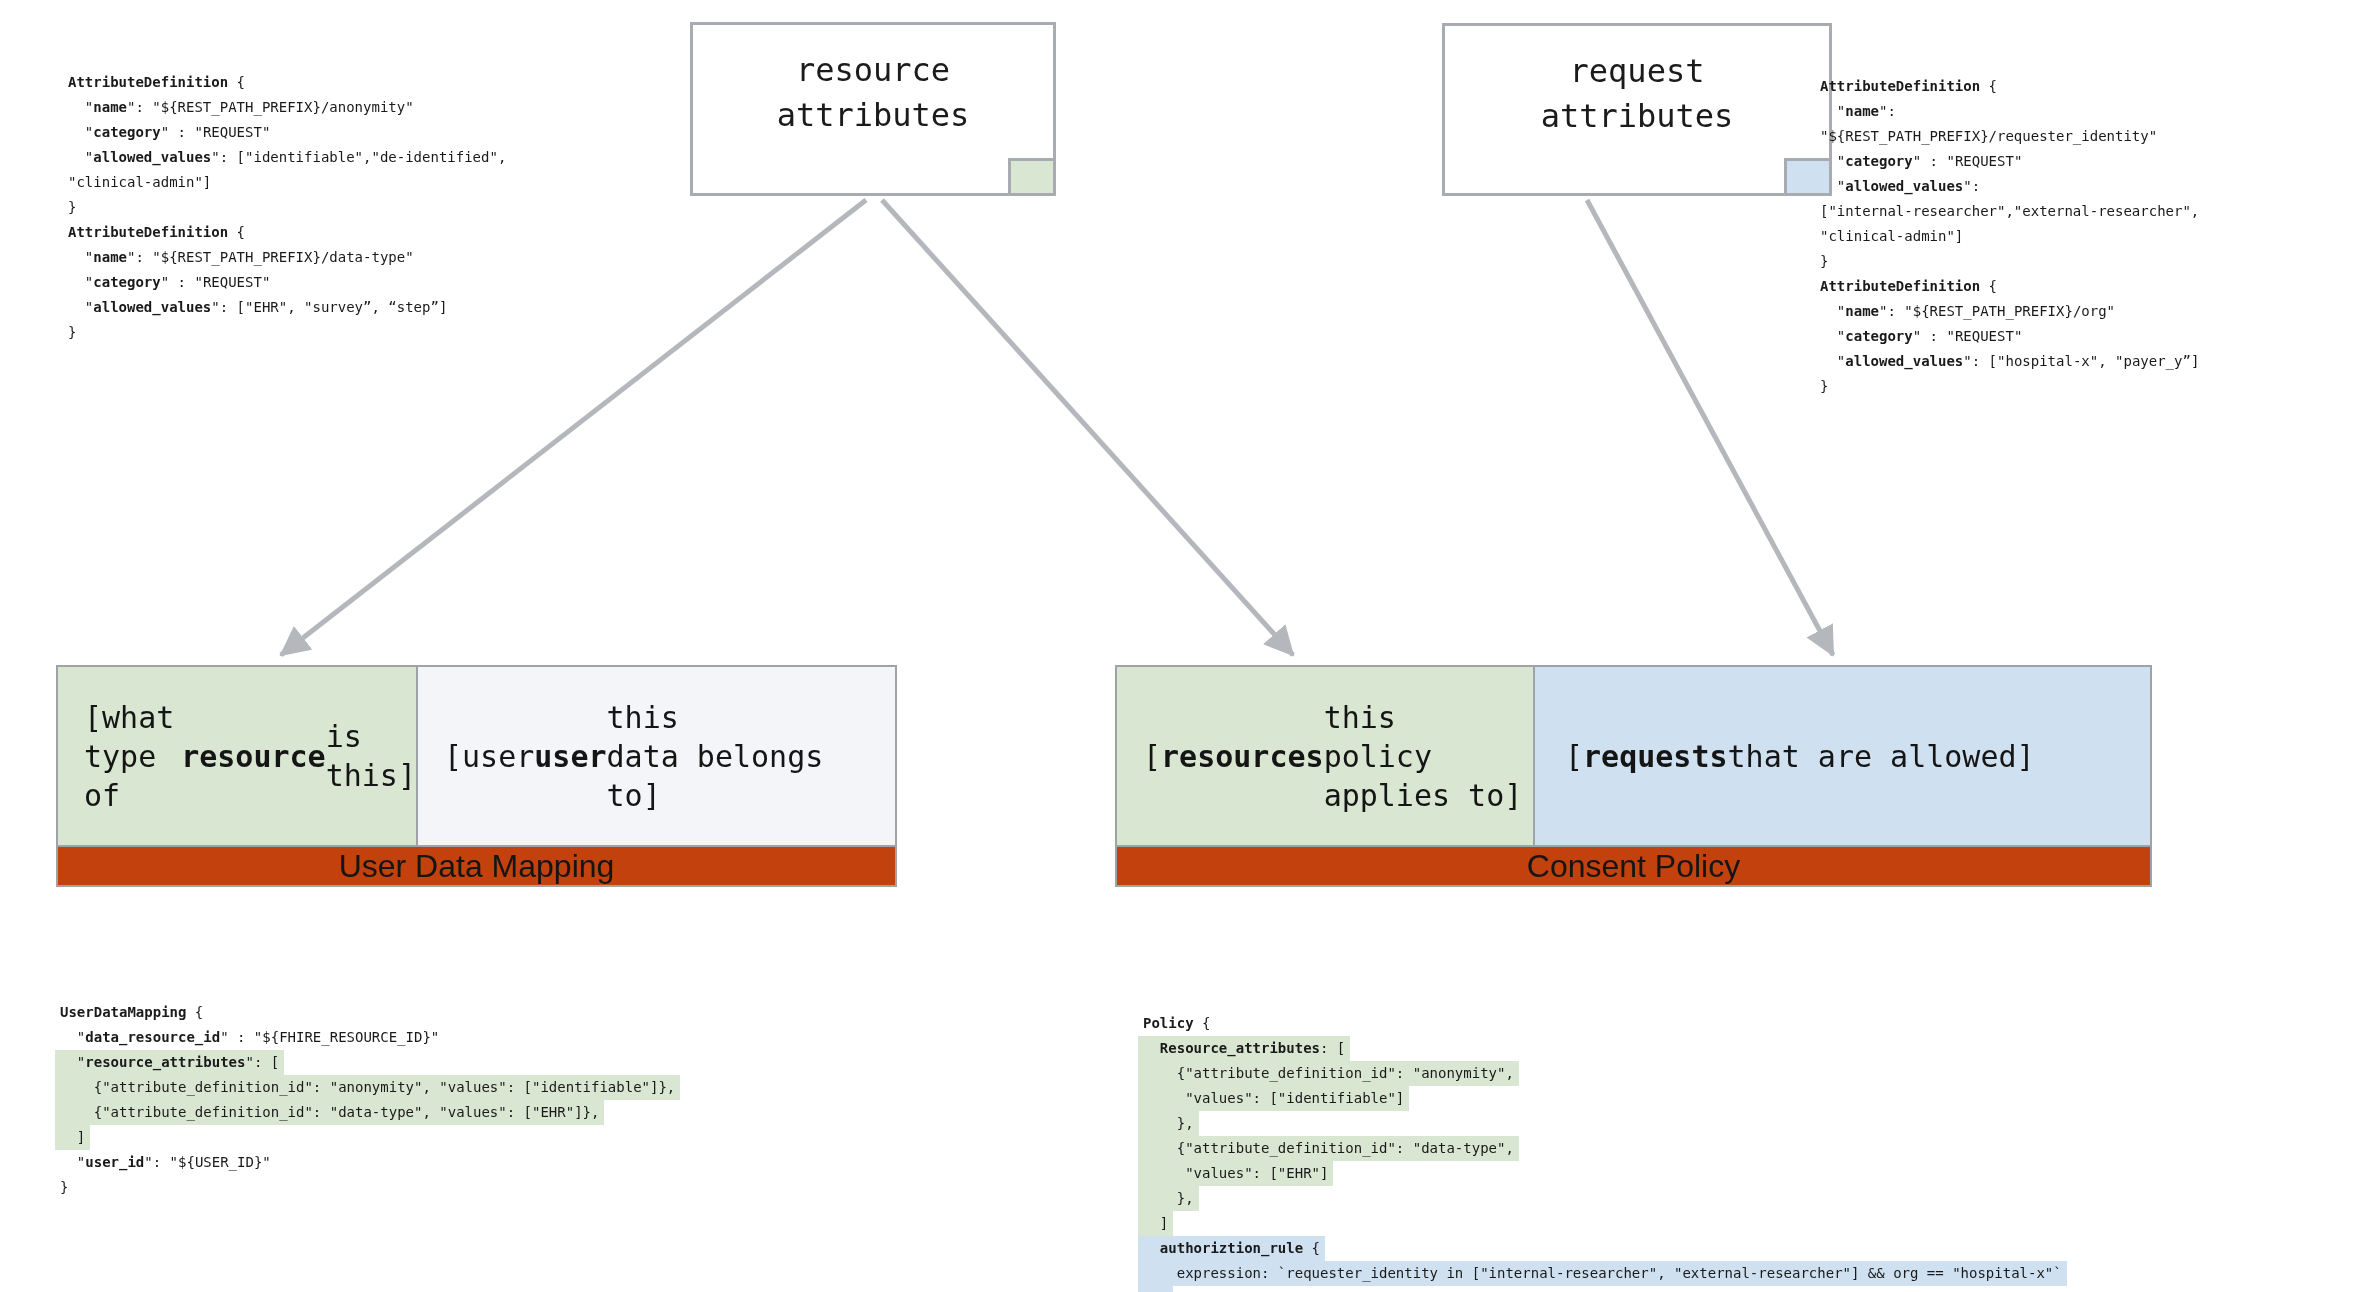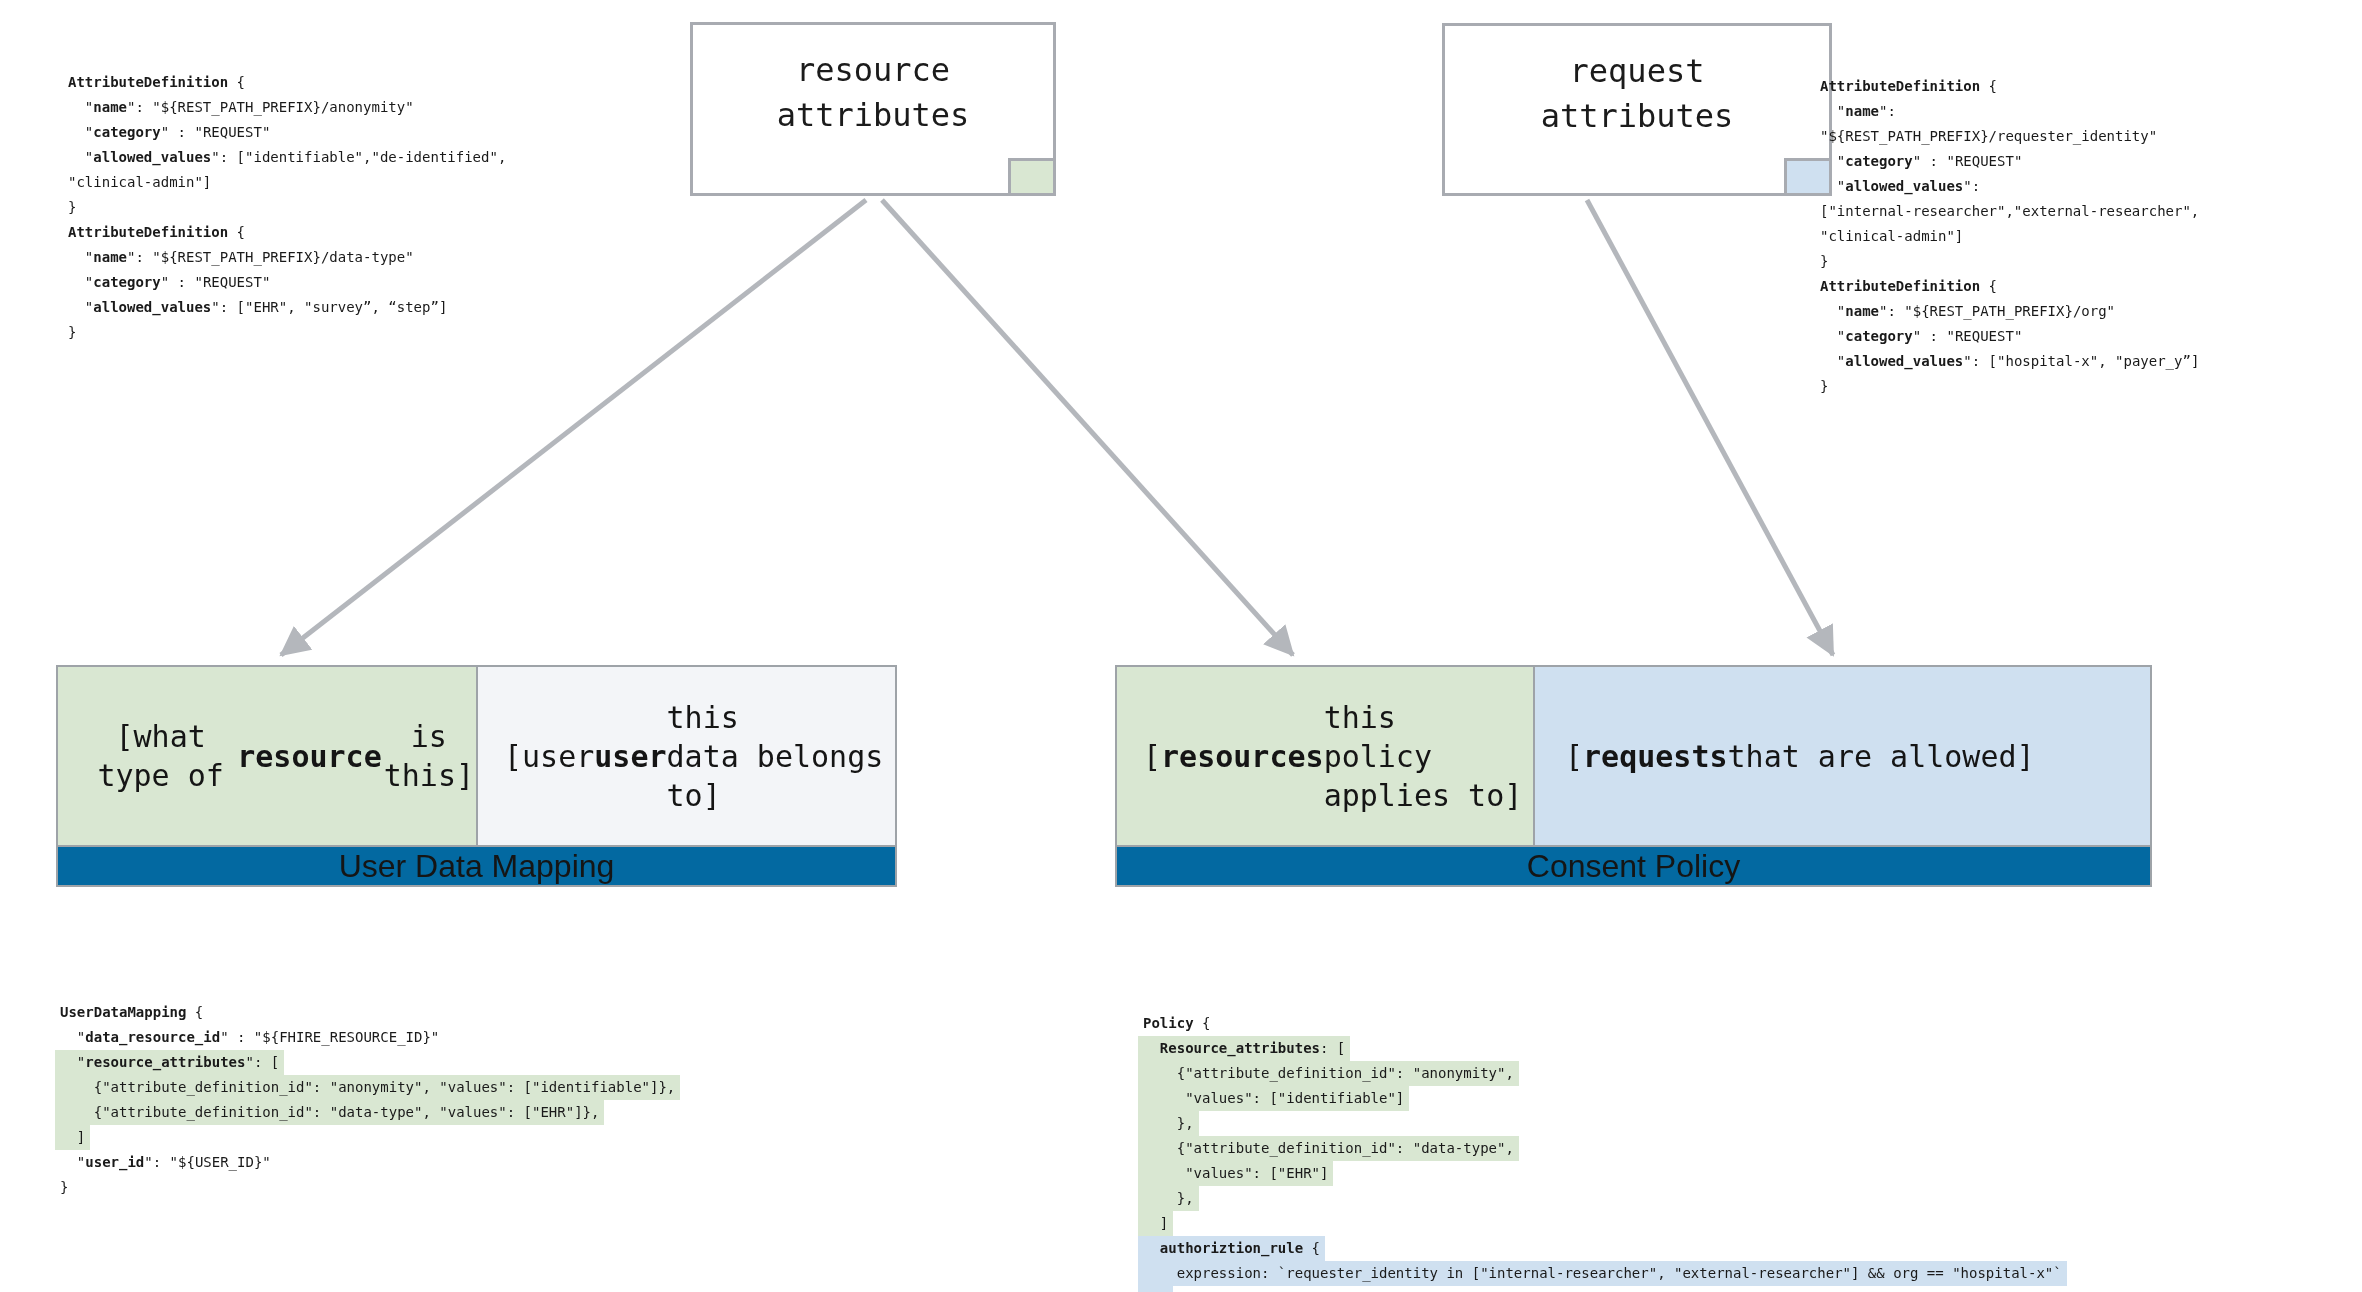"[what type of" div.cell { text-align: center -> none; width: 420px -> 360px }
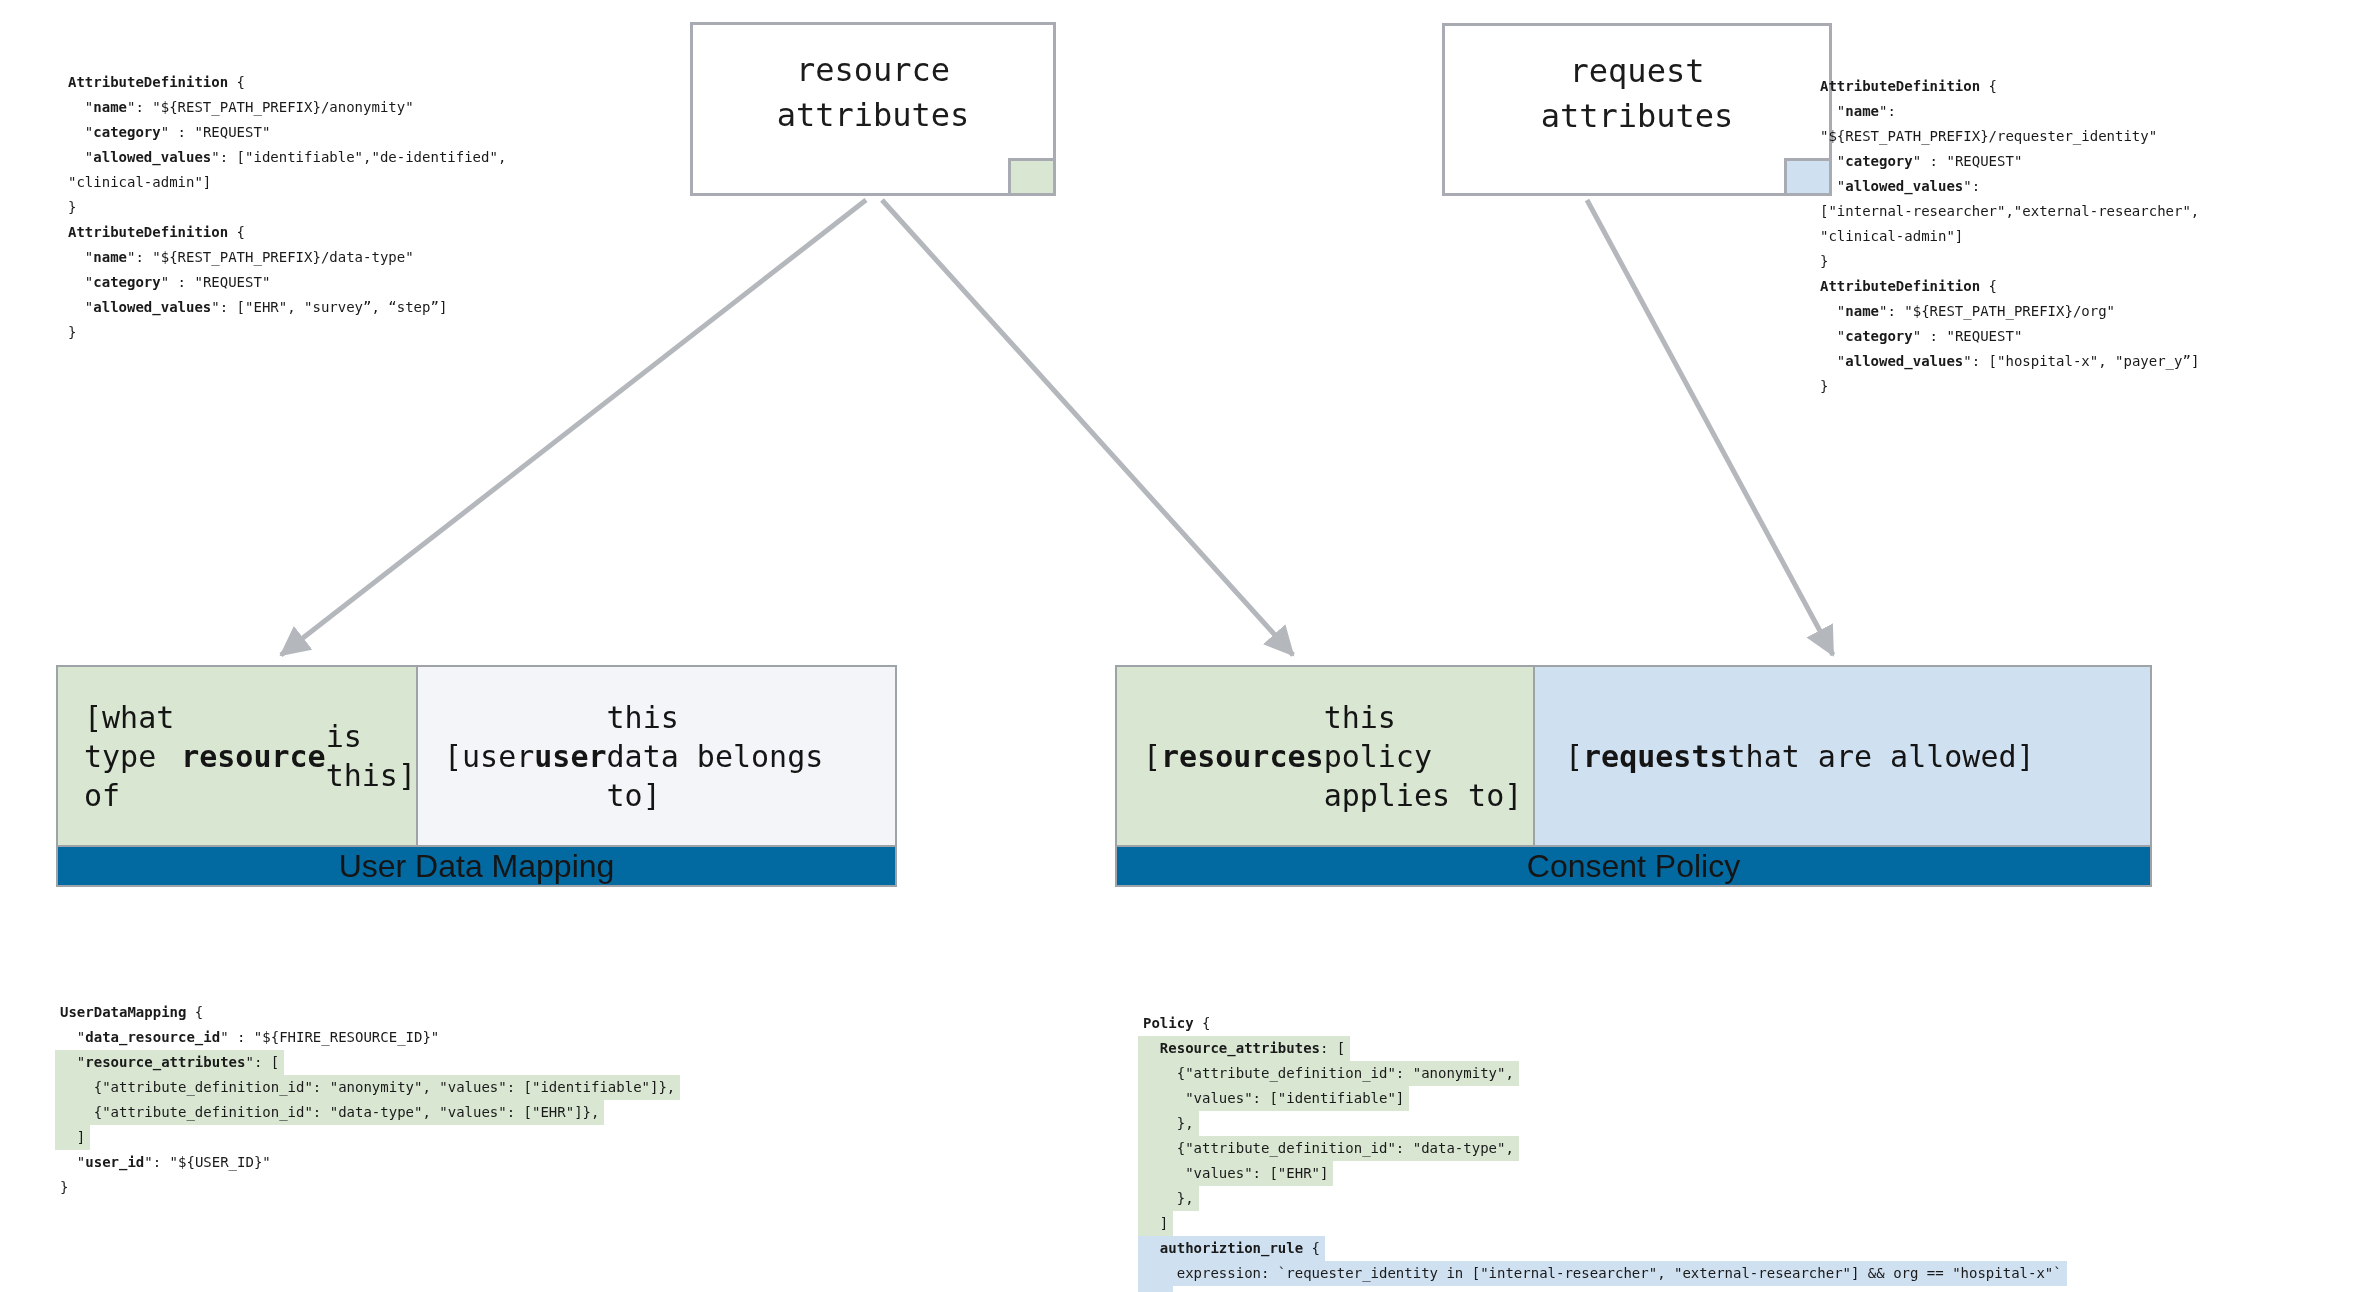"User Data Mapping" .banner { background: #0369a1 -> #c2410c }
